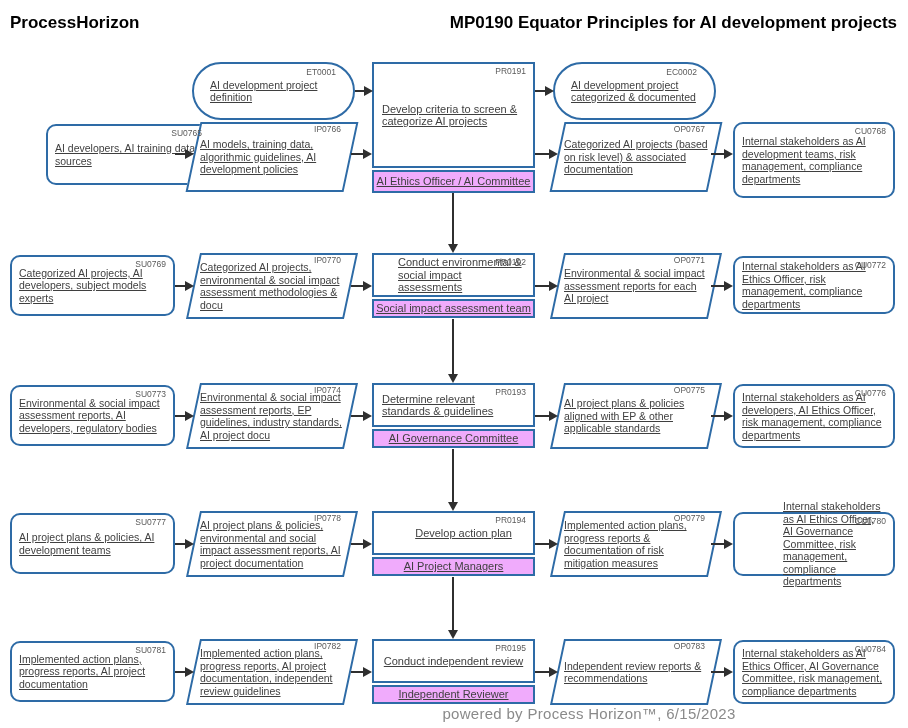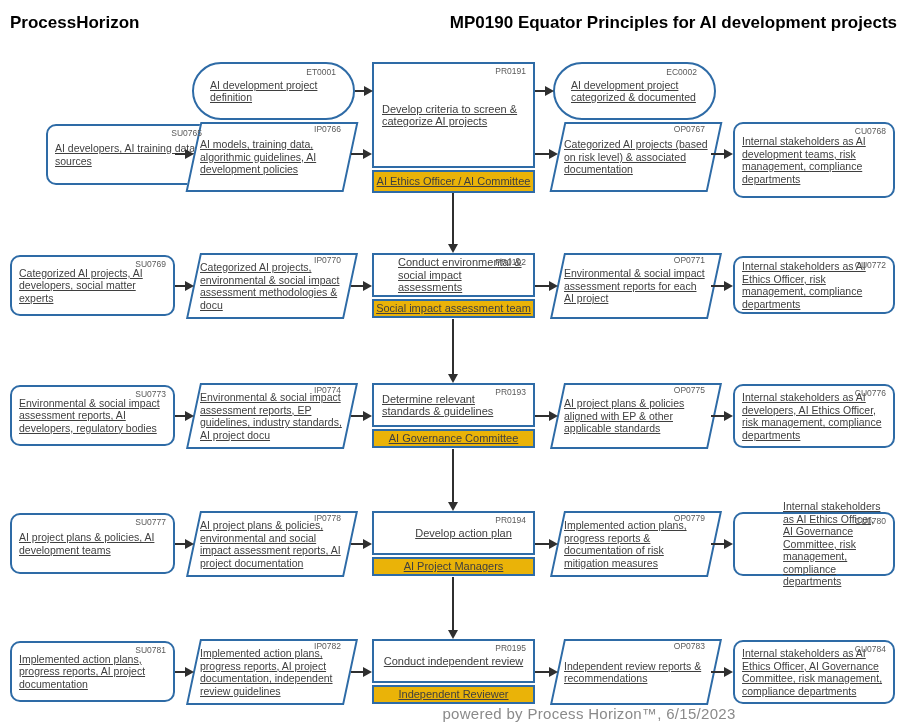"AI Ethics Officer / AI" .proc-strip { background: #eab308 -> #f0abfc }
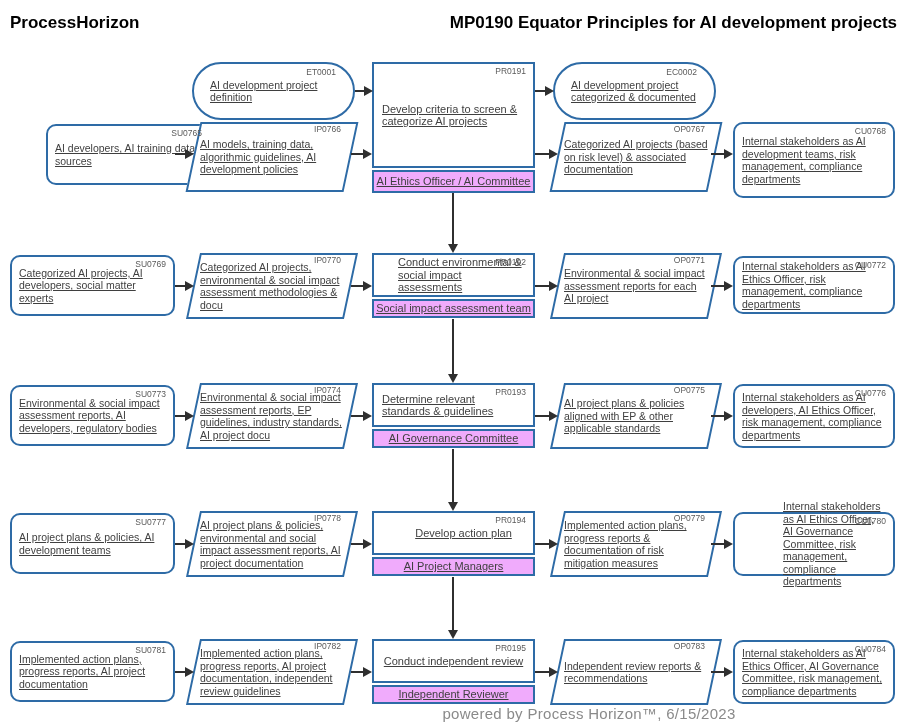"Categorized AI projects, AI developers," span.node-text { text: social matter -> subject models }
